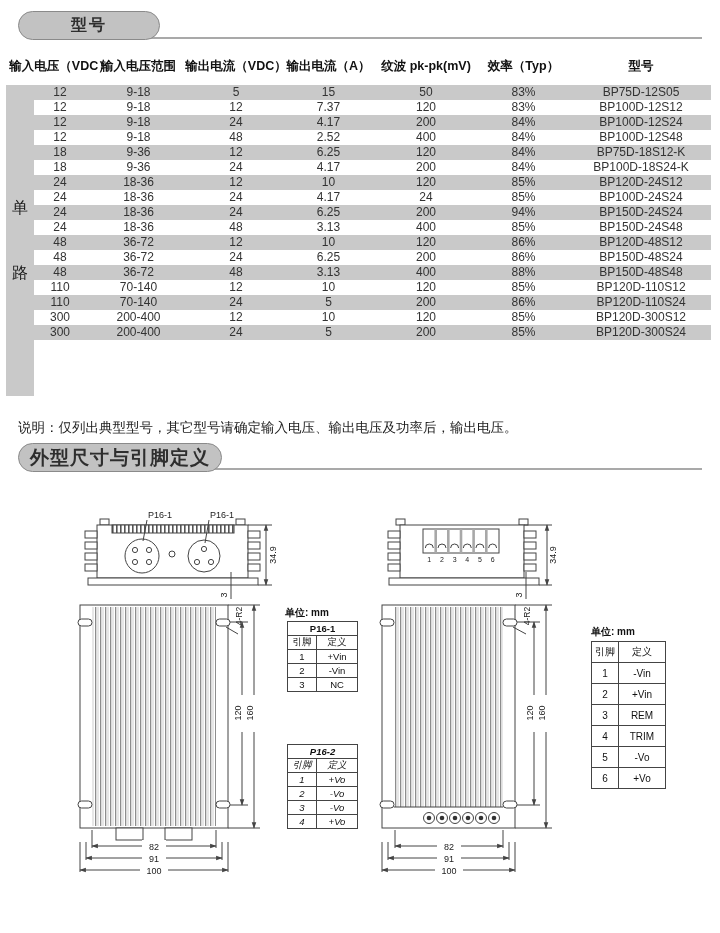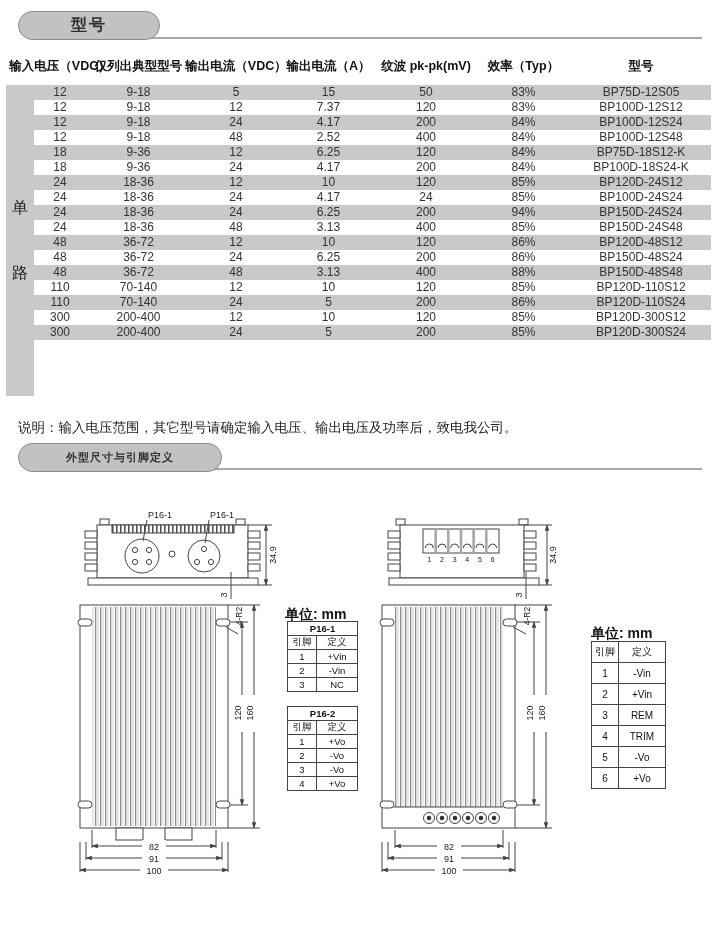"仅列出典型型号" span.c { text: 仅列出典型型号 -> 输入电压范围 }
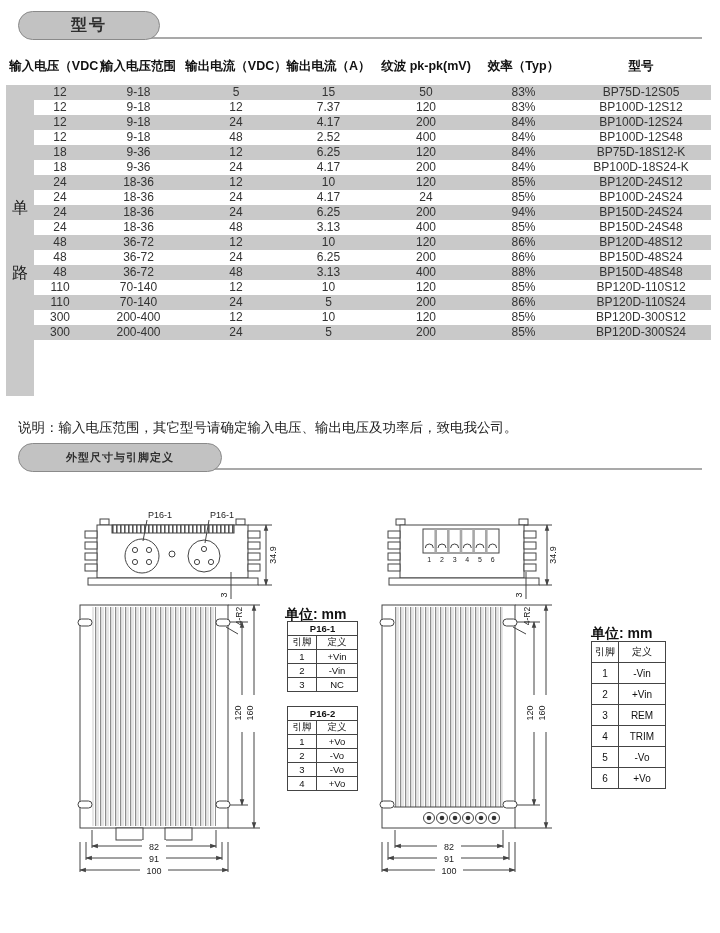"说明：输入电压范围，其它型号请确定输入电压、输出电压及功率后，致电我公司。" p { text: 输入电压范围，其它型号请确定输入电压、输出电压及功率后，致电我公司 -> 仅列出典型型号，其它型号请确定输入电压、输出电压及功率后，输出电压 }
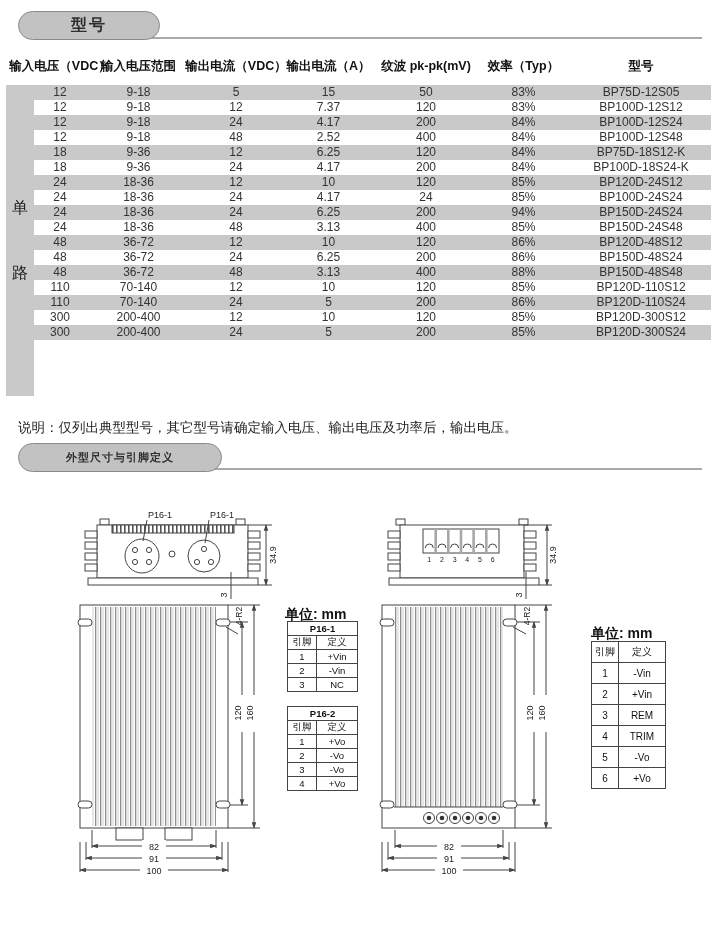"外型尺寸与引脚定义" #pill-outline { font-size: 11px -> 19px }
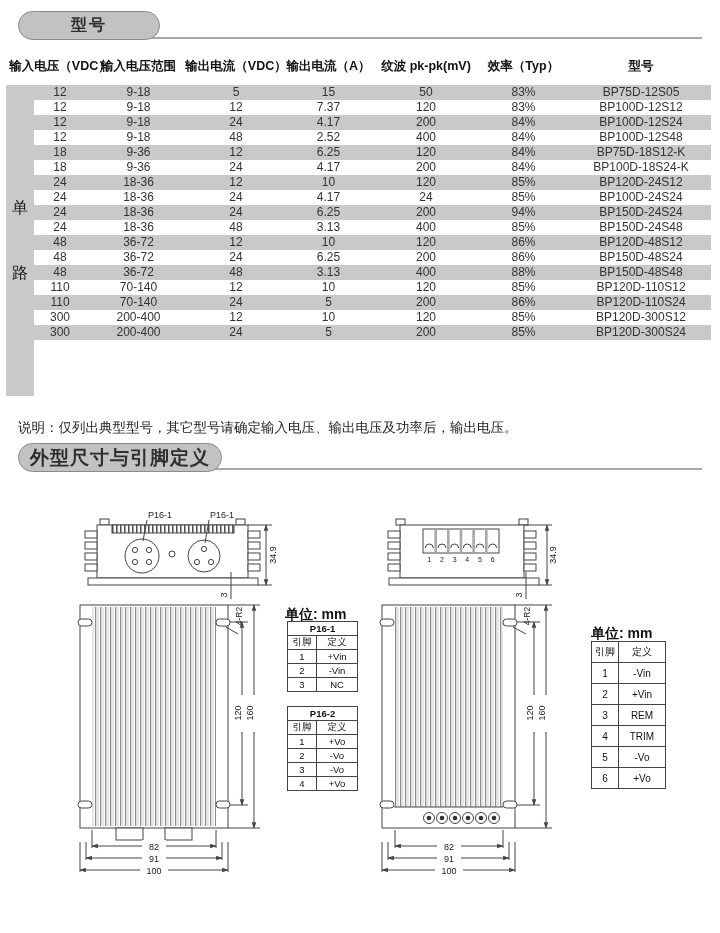"单位: mm" .unit-label { font-size: 14px -> 10px }
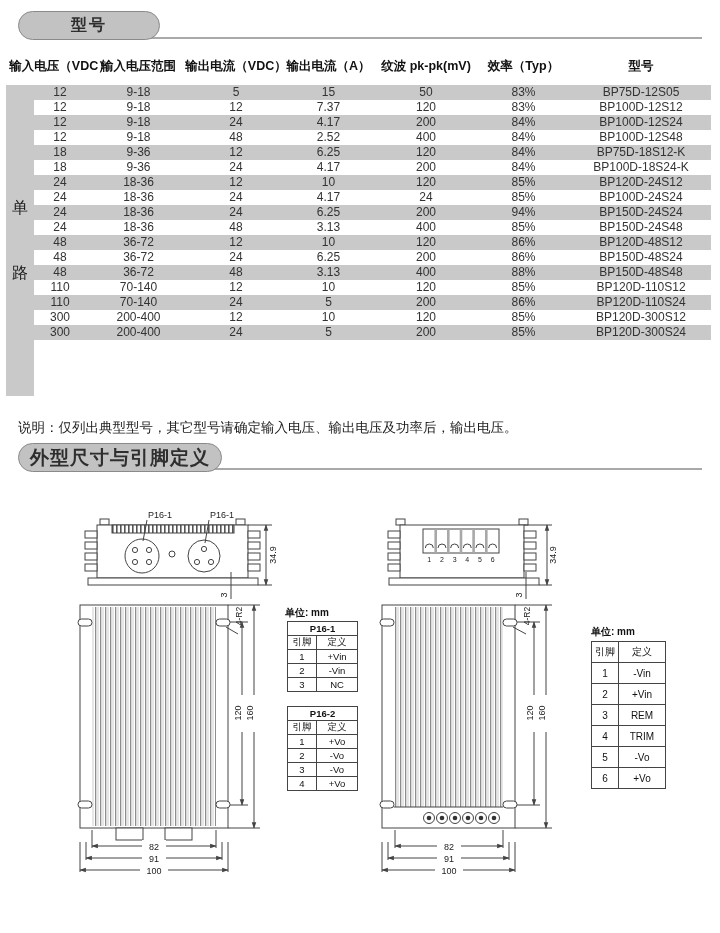"P16-2" #p16-2 { font-style: none -> italic; top: 706px -> 744px }
